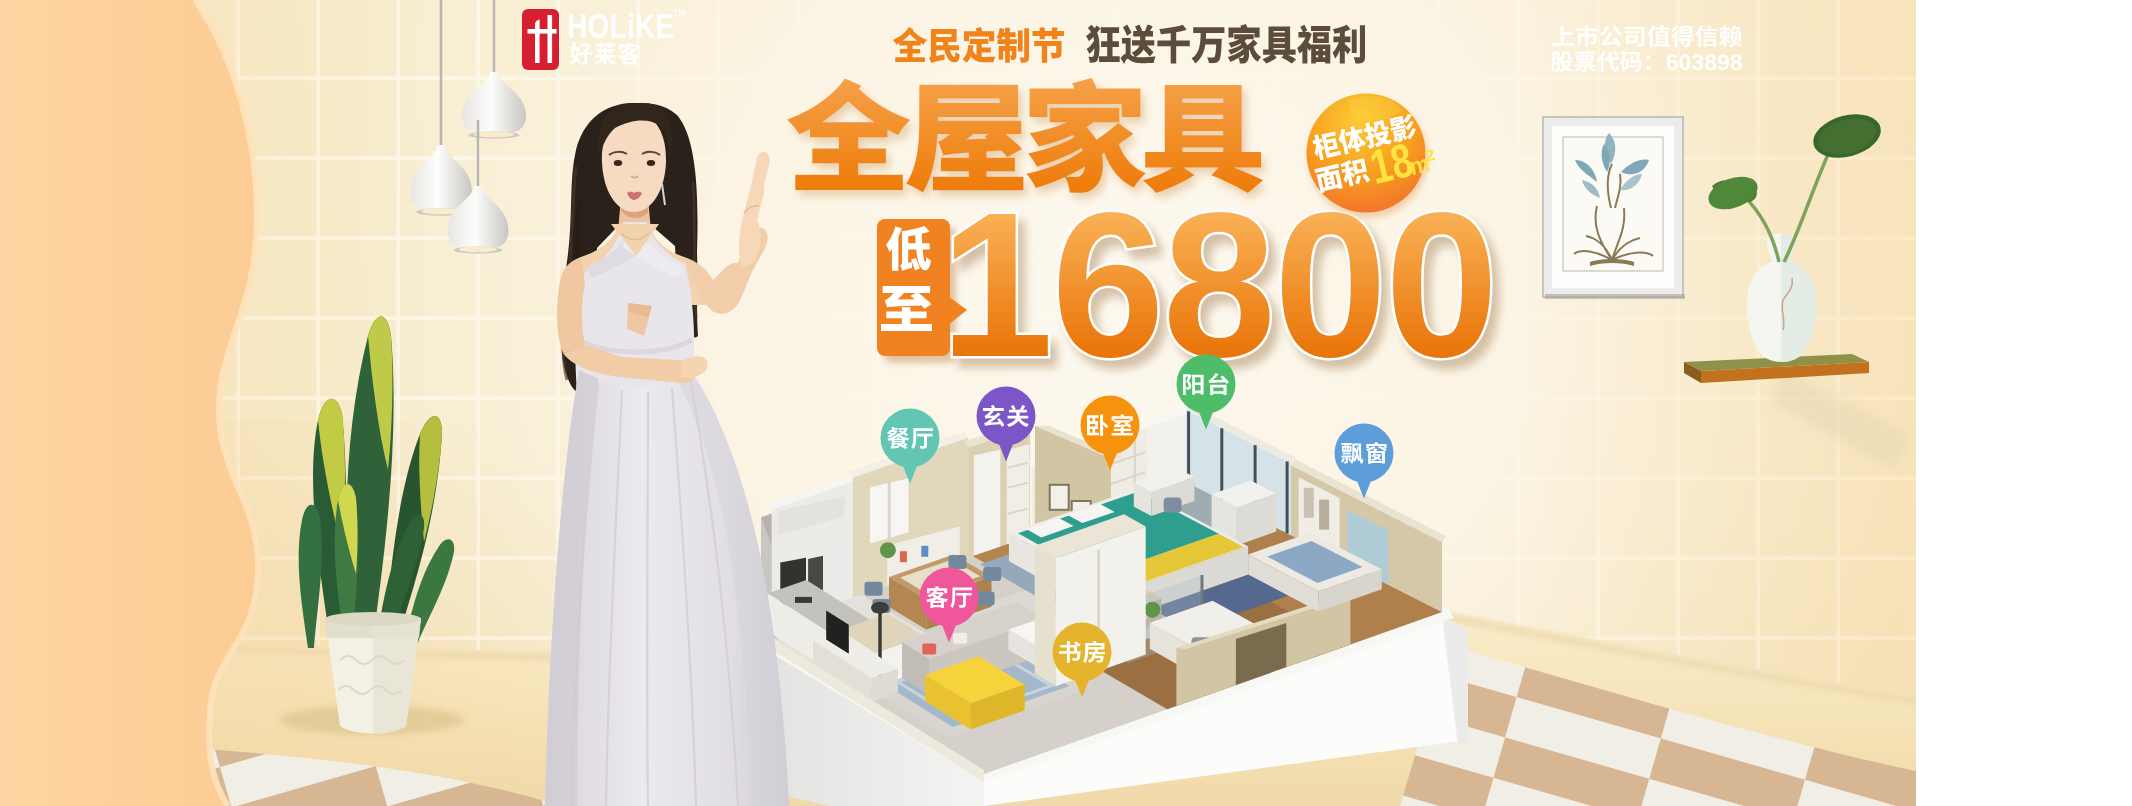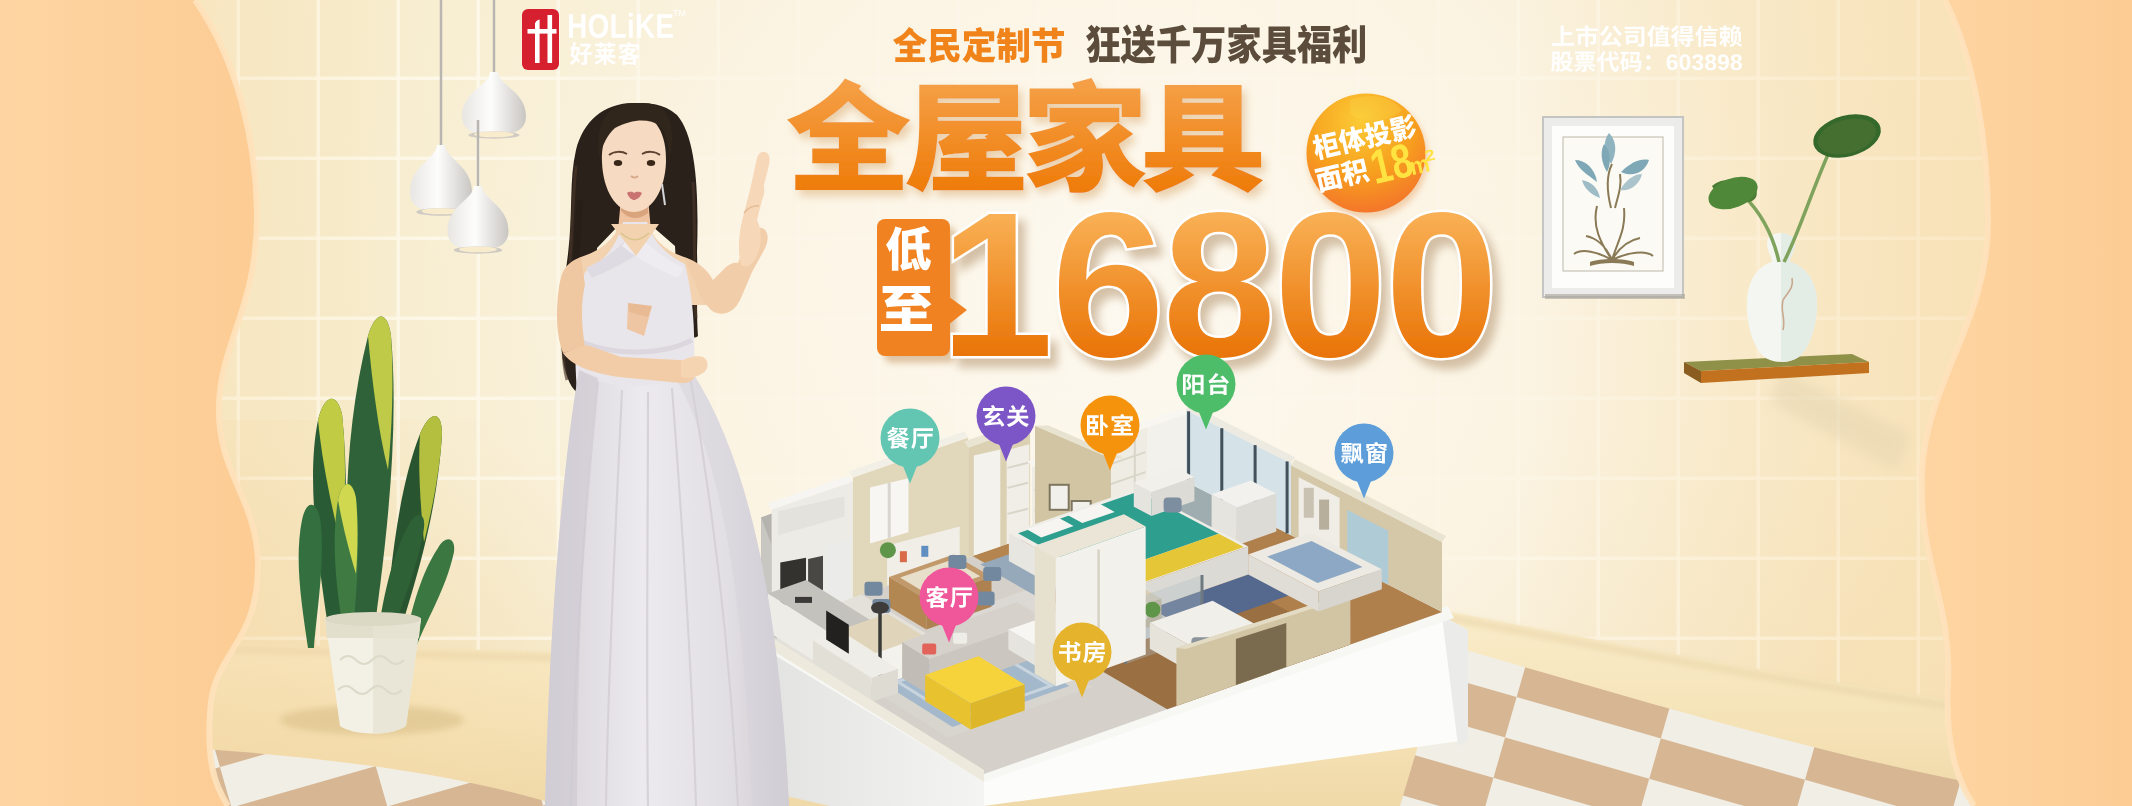"TM" #s { width: 2132px -> 1916px }
